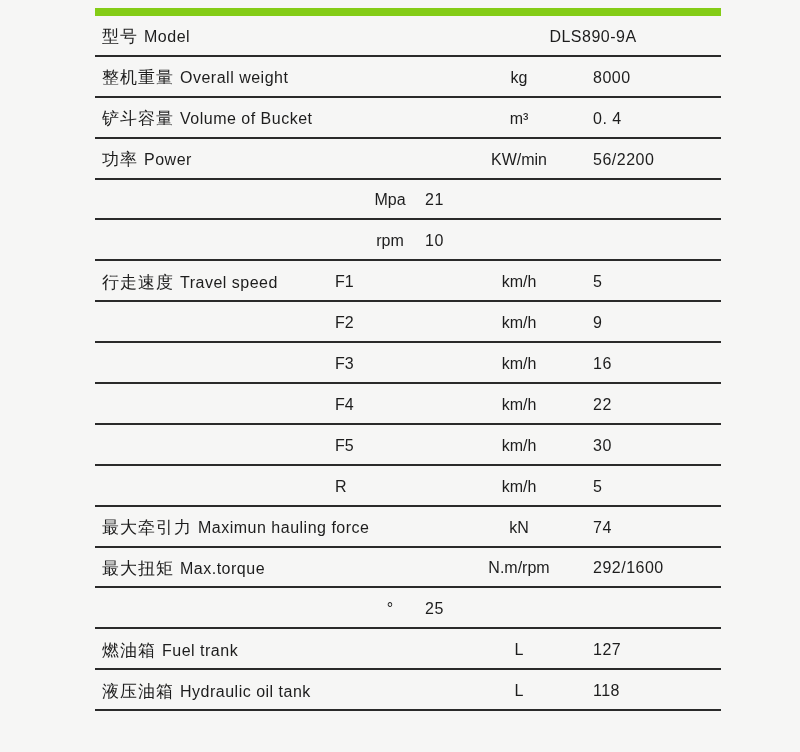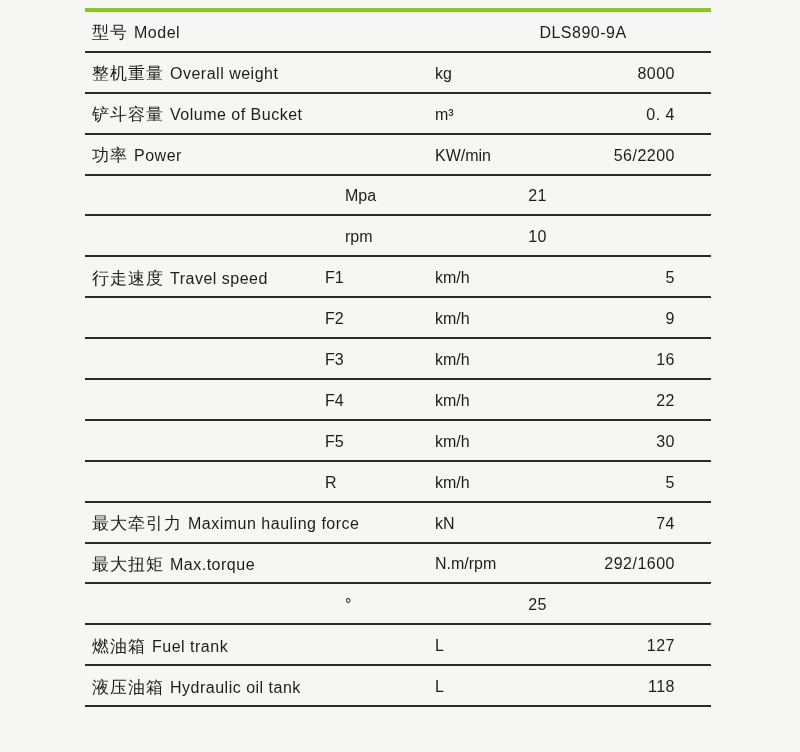"型号 Model" .spec-table { border-top: 4px solid #84cc16 -> 8px solid #84cc16; left: 85px -> 95px }
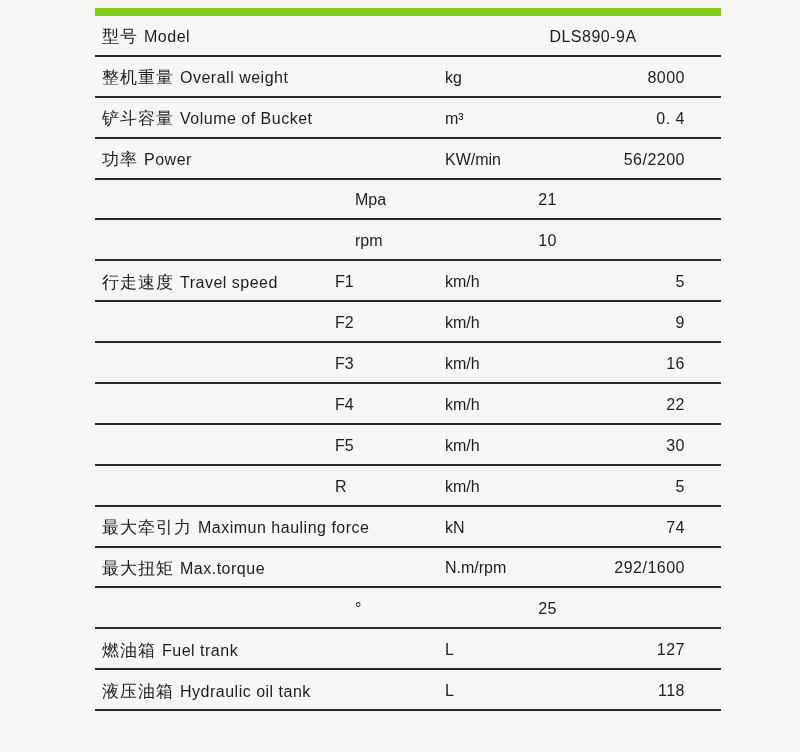"kg" .unit { text-align: left -> center }
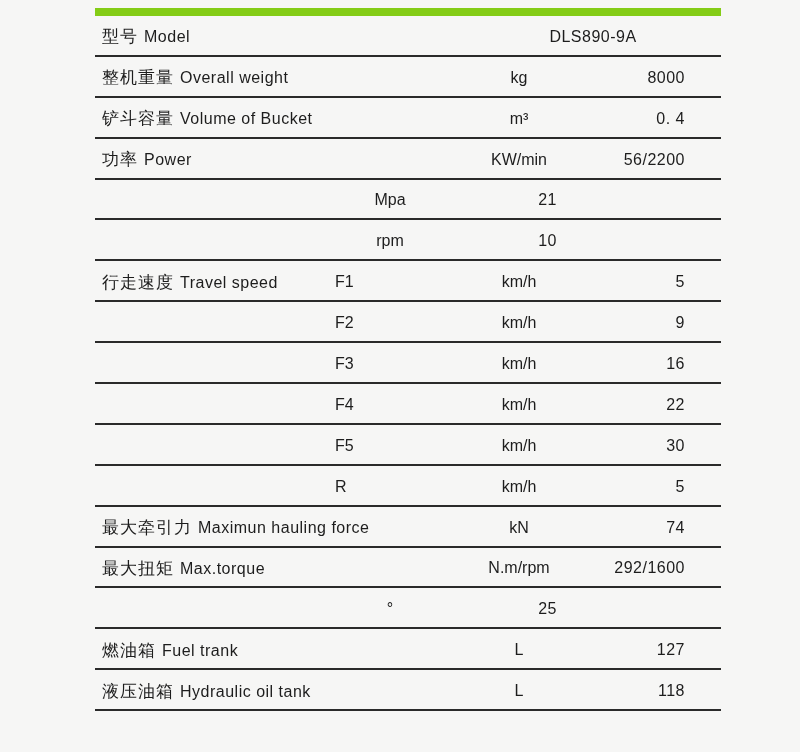"8000" .value { text-align: right -> left }
